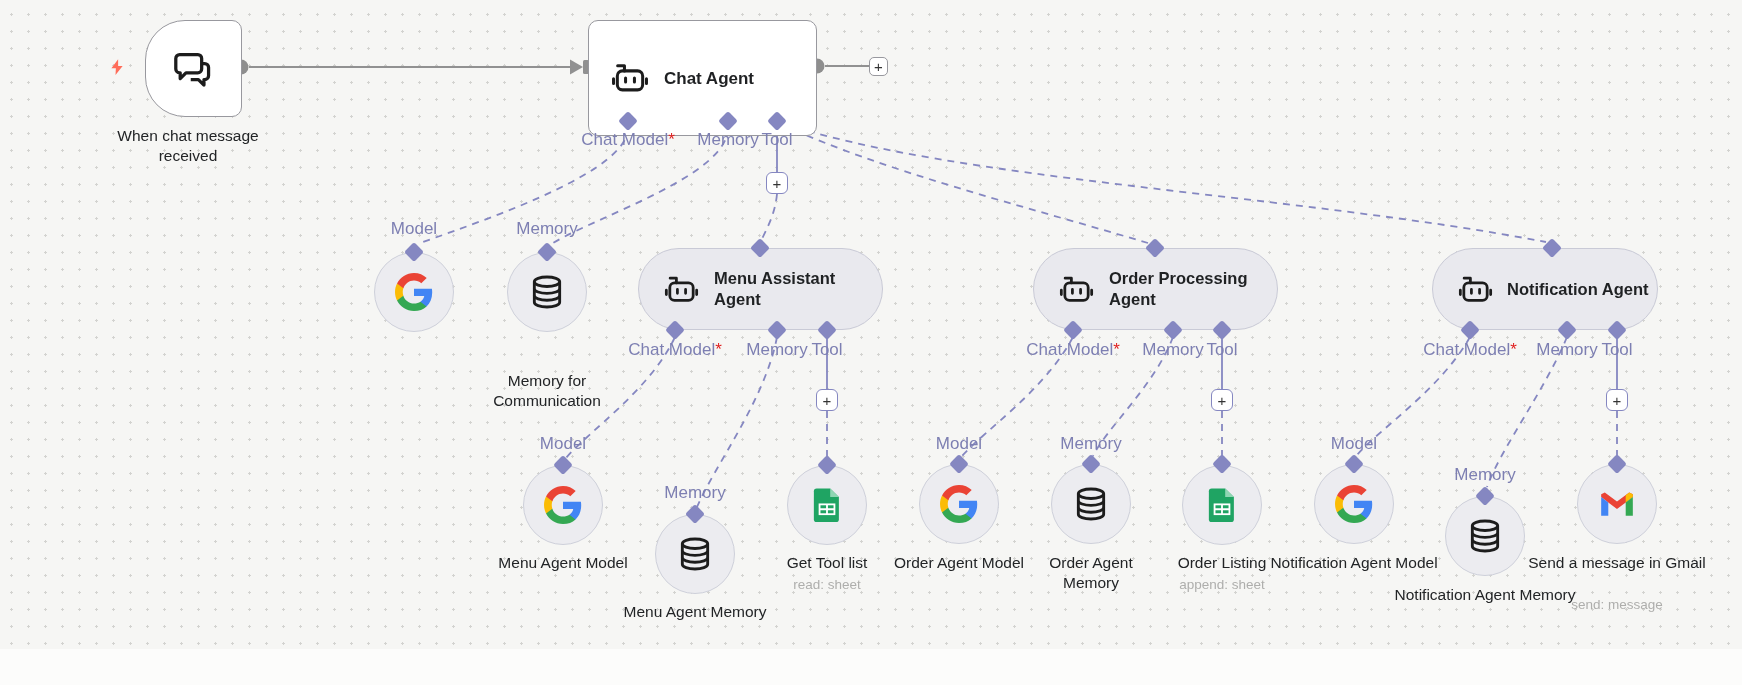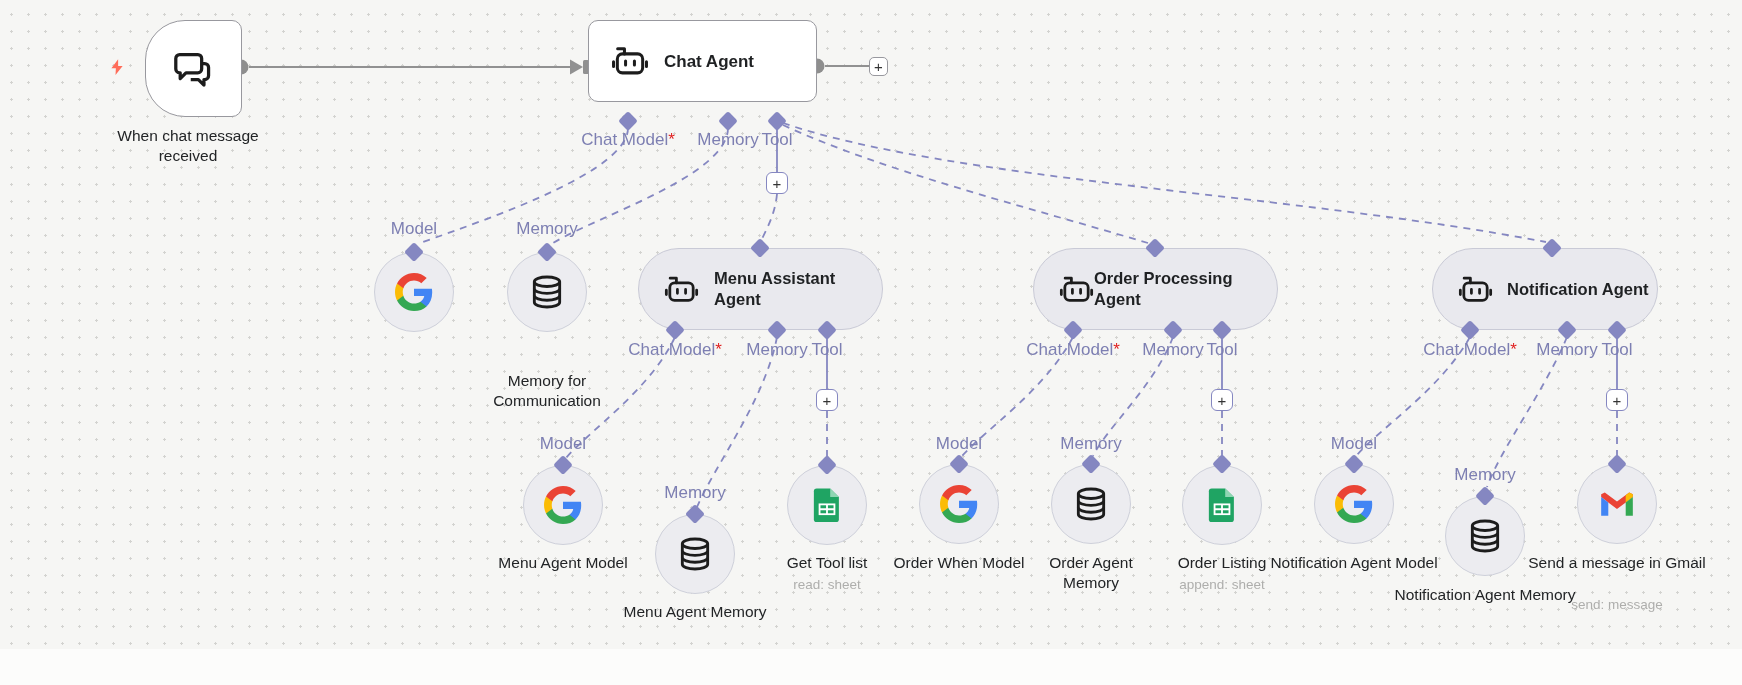"Chat Agent" div.node { height: 82px -> 116px }
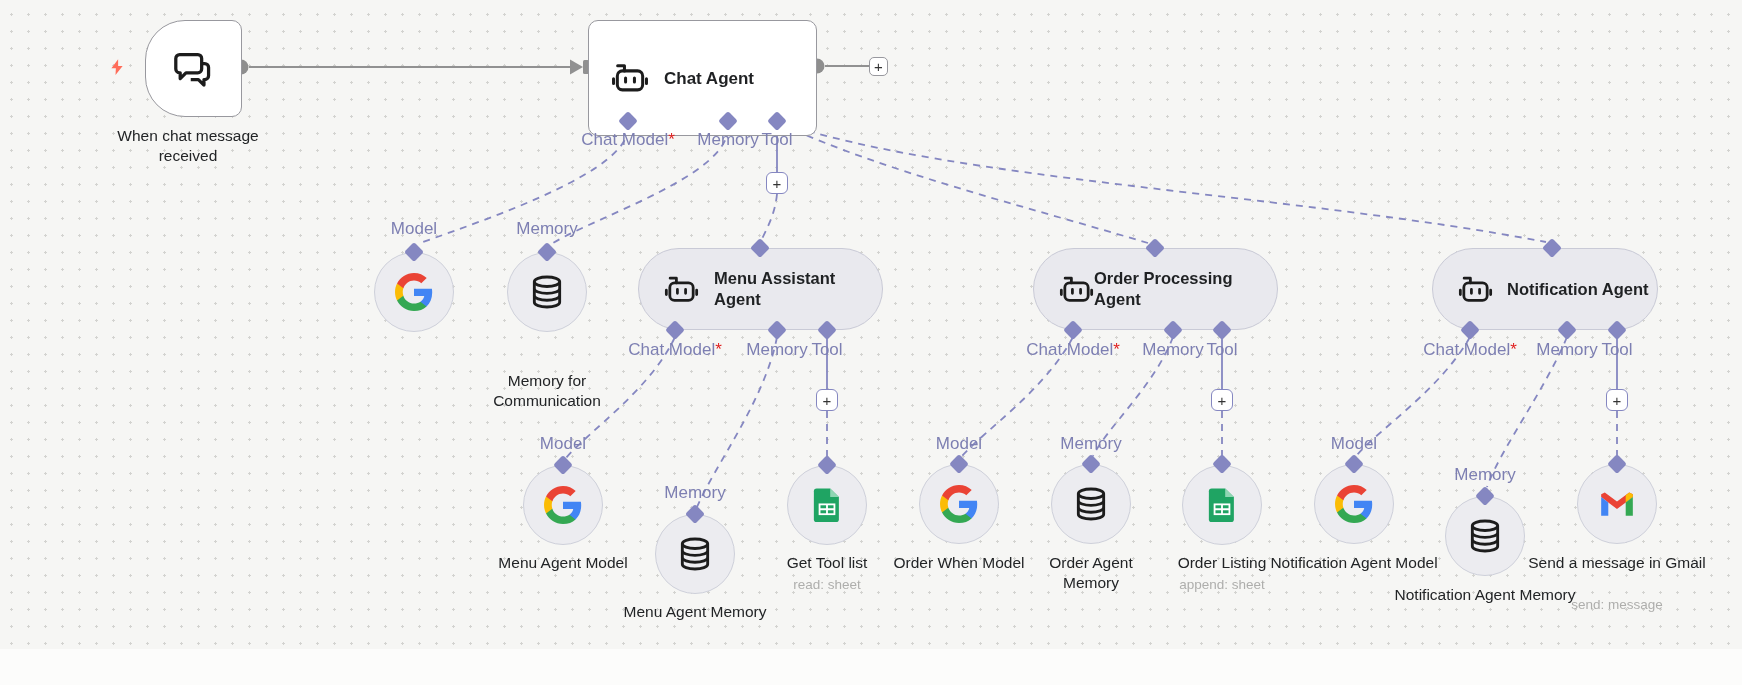"Order Processing Agent" div.node { gap: none -> 15px }
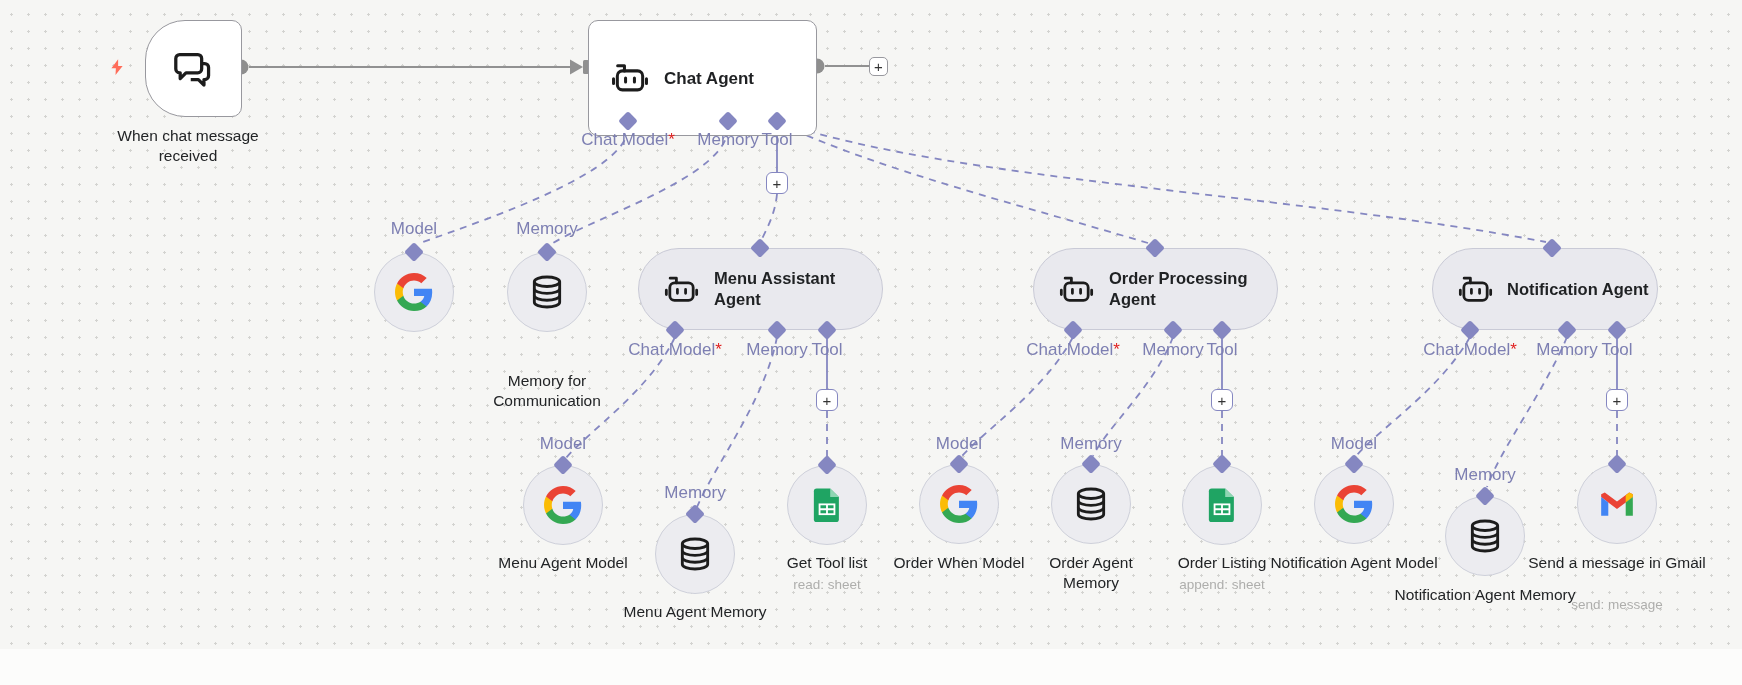"Order When Model" div.node-label { text: When -> Agent }
